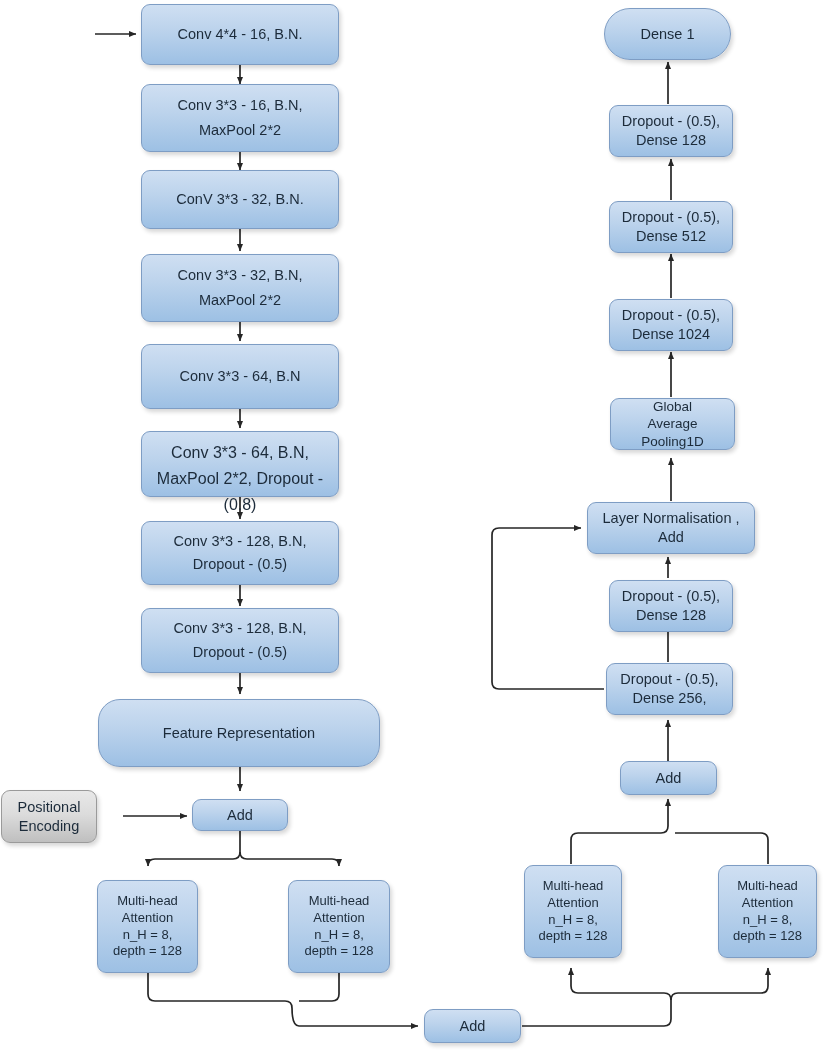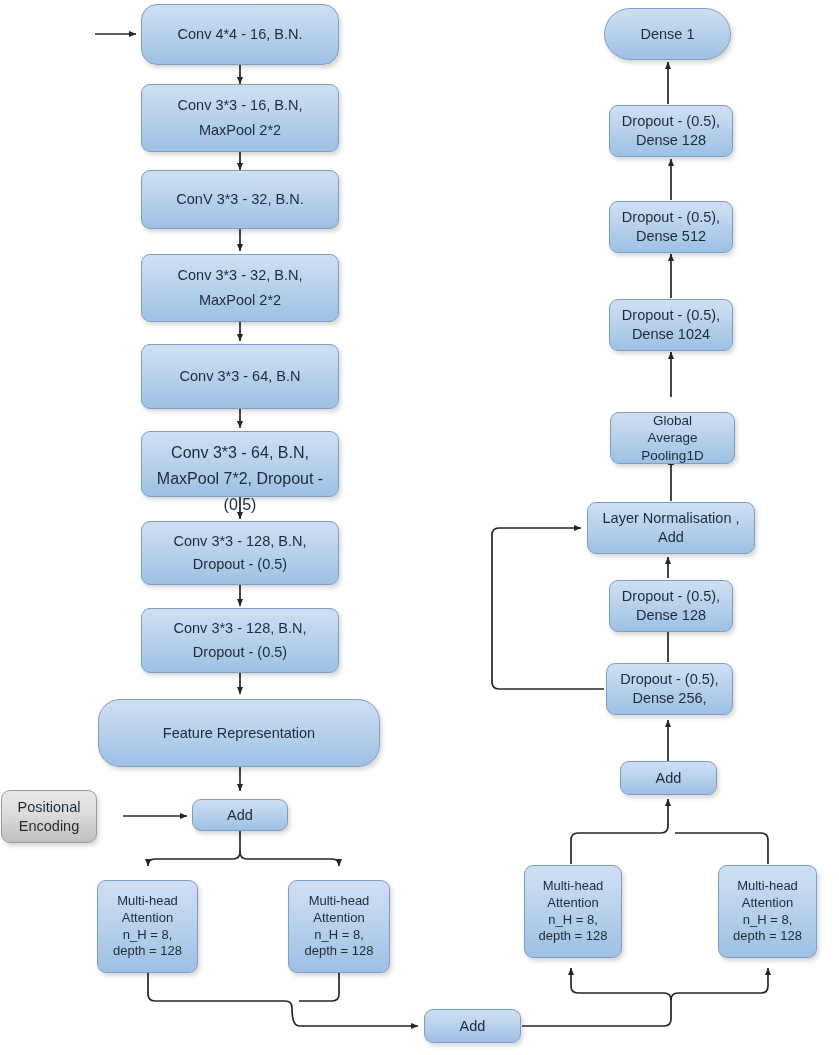"Conv 4*4 - 16, B.N." div.node { border-radius: 16px -> none }
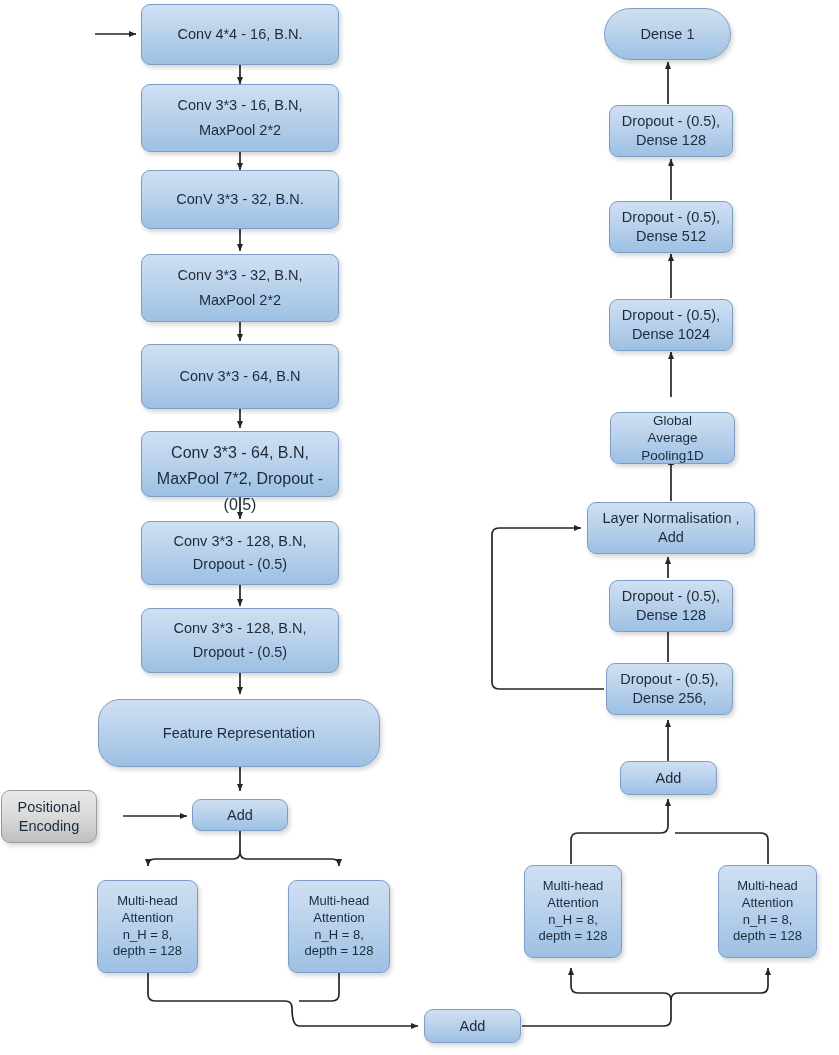"Global" div.node { margin-top: 14px -> none }
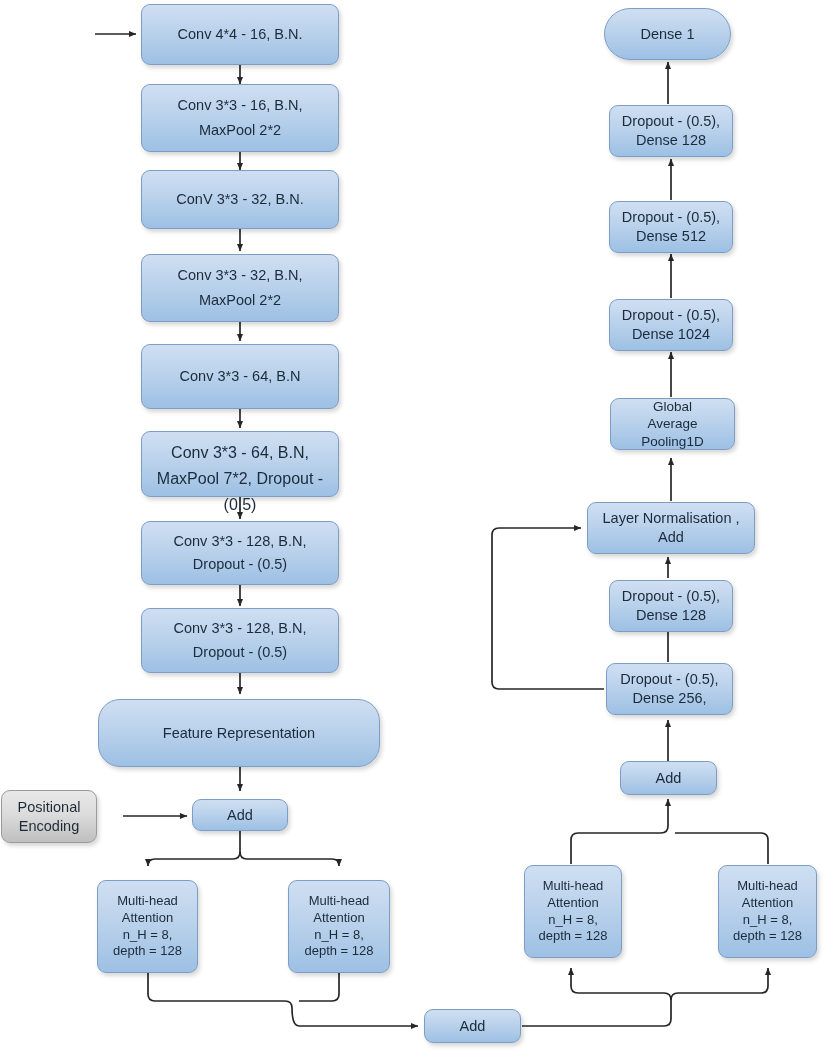"MaxPool 7*2, Dropout - (0.5)" span { text: 7*2, Dropout - (0.5 -> 2*2, Dropout - (0.8 }
